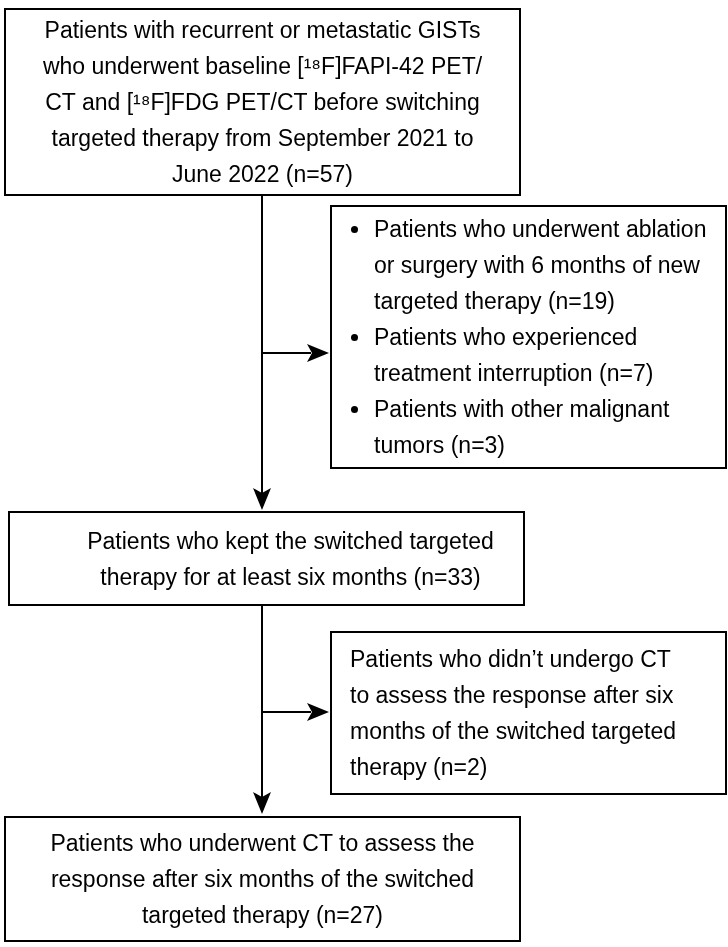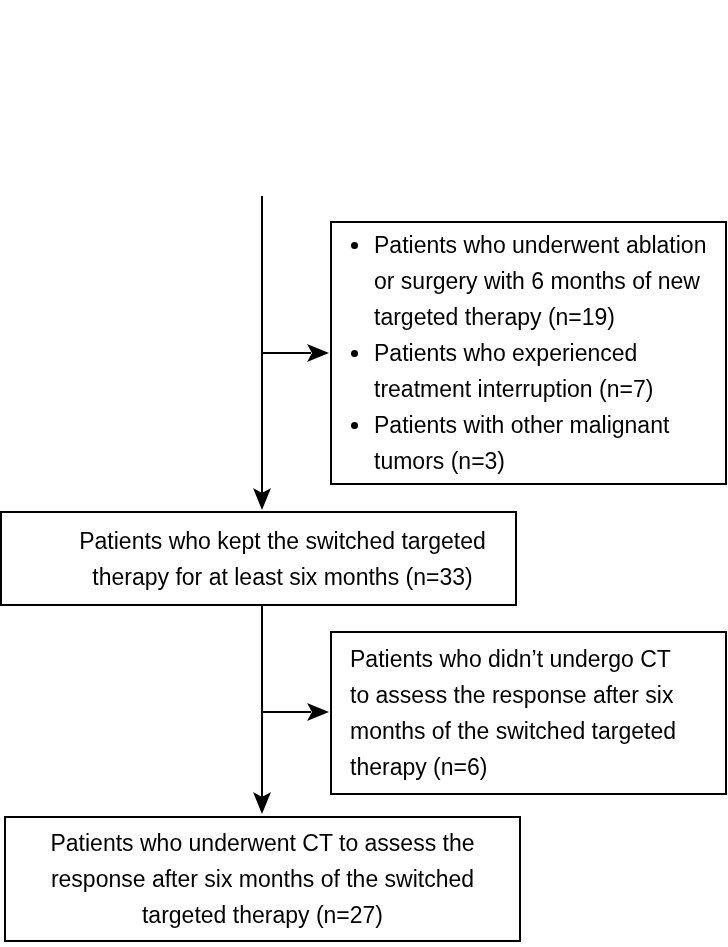"Patients with recurrent or metastatic" div.box { html: none -> <div> <p>Patients with recurrent or metastatic GISTs who underwent baseline [¹⁸F]FAPI-42 PET/ CT and [¹⁸F]FDG PET/CT before switching targeted therapy from September 2021 to June 2022 (n=57)</p> </div> }
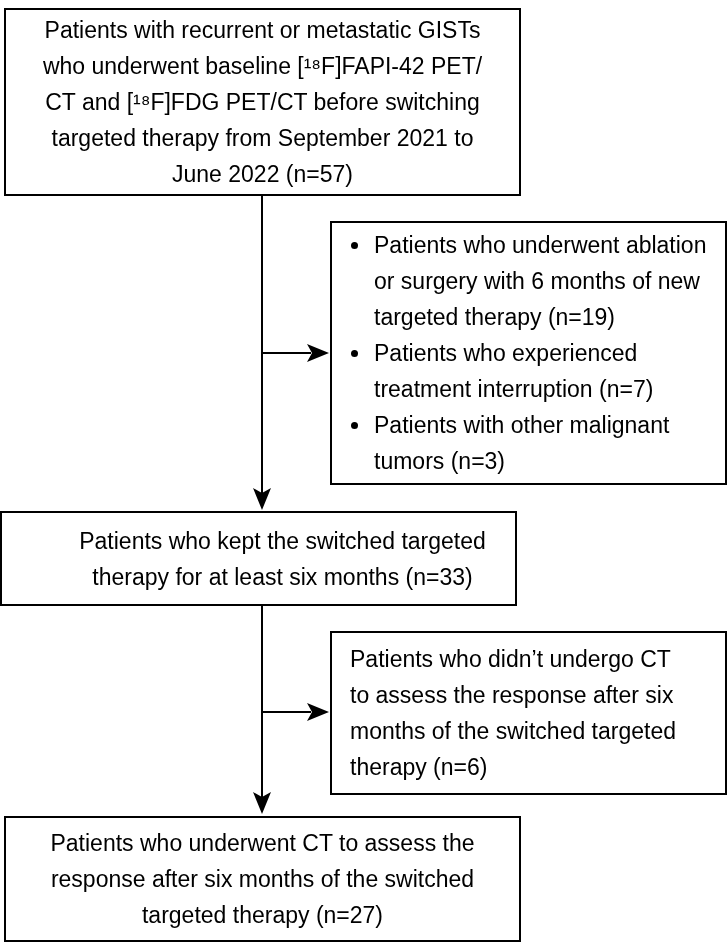"Patients who underwent ablation" #exclusion-box-1 { top: 221px -> 205px }
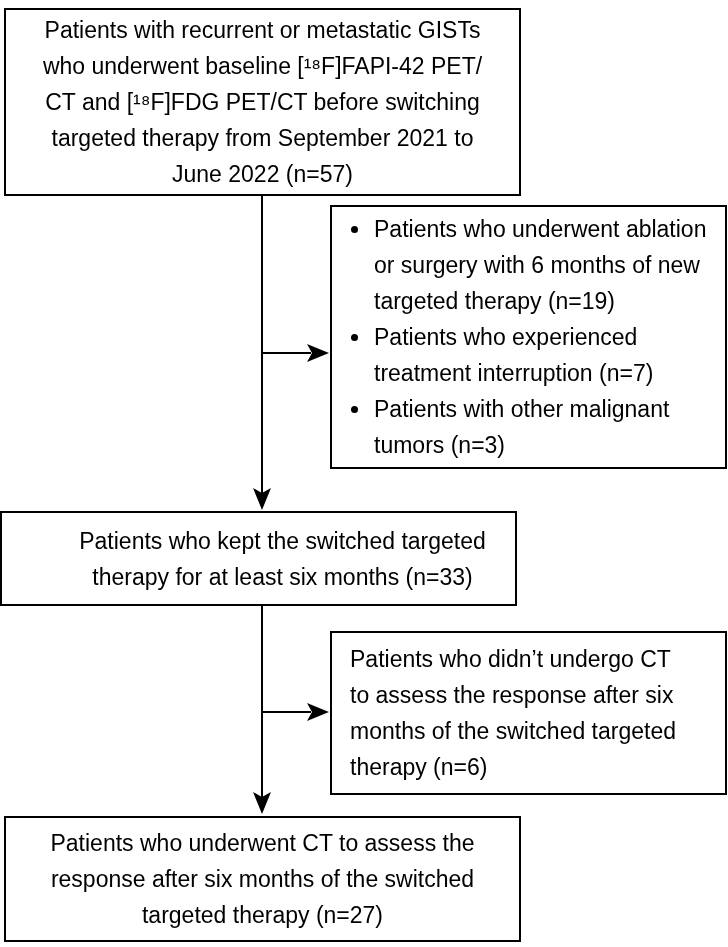"Patients who kept the switched" #middle-box { left: 0 -> 8px }
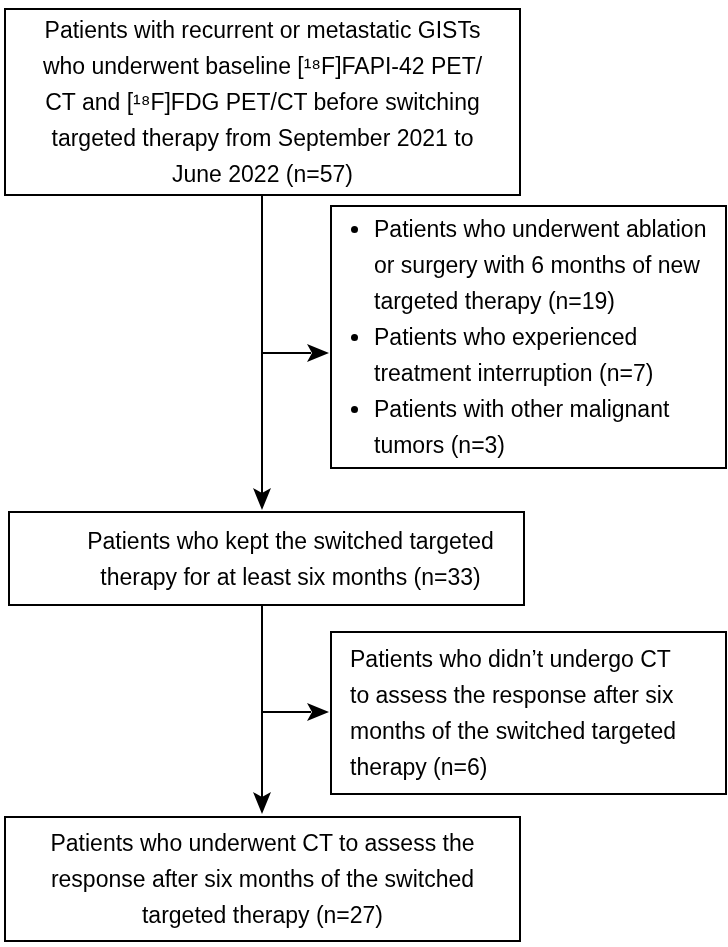"Patients who didn’t undergo CT" p.boxtext { text: 6 -> 2 }
